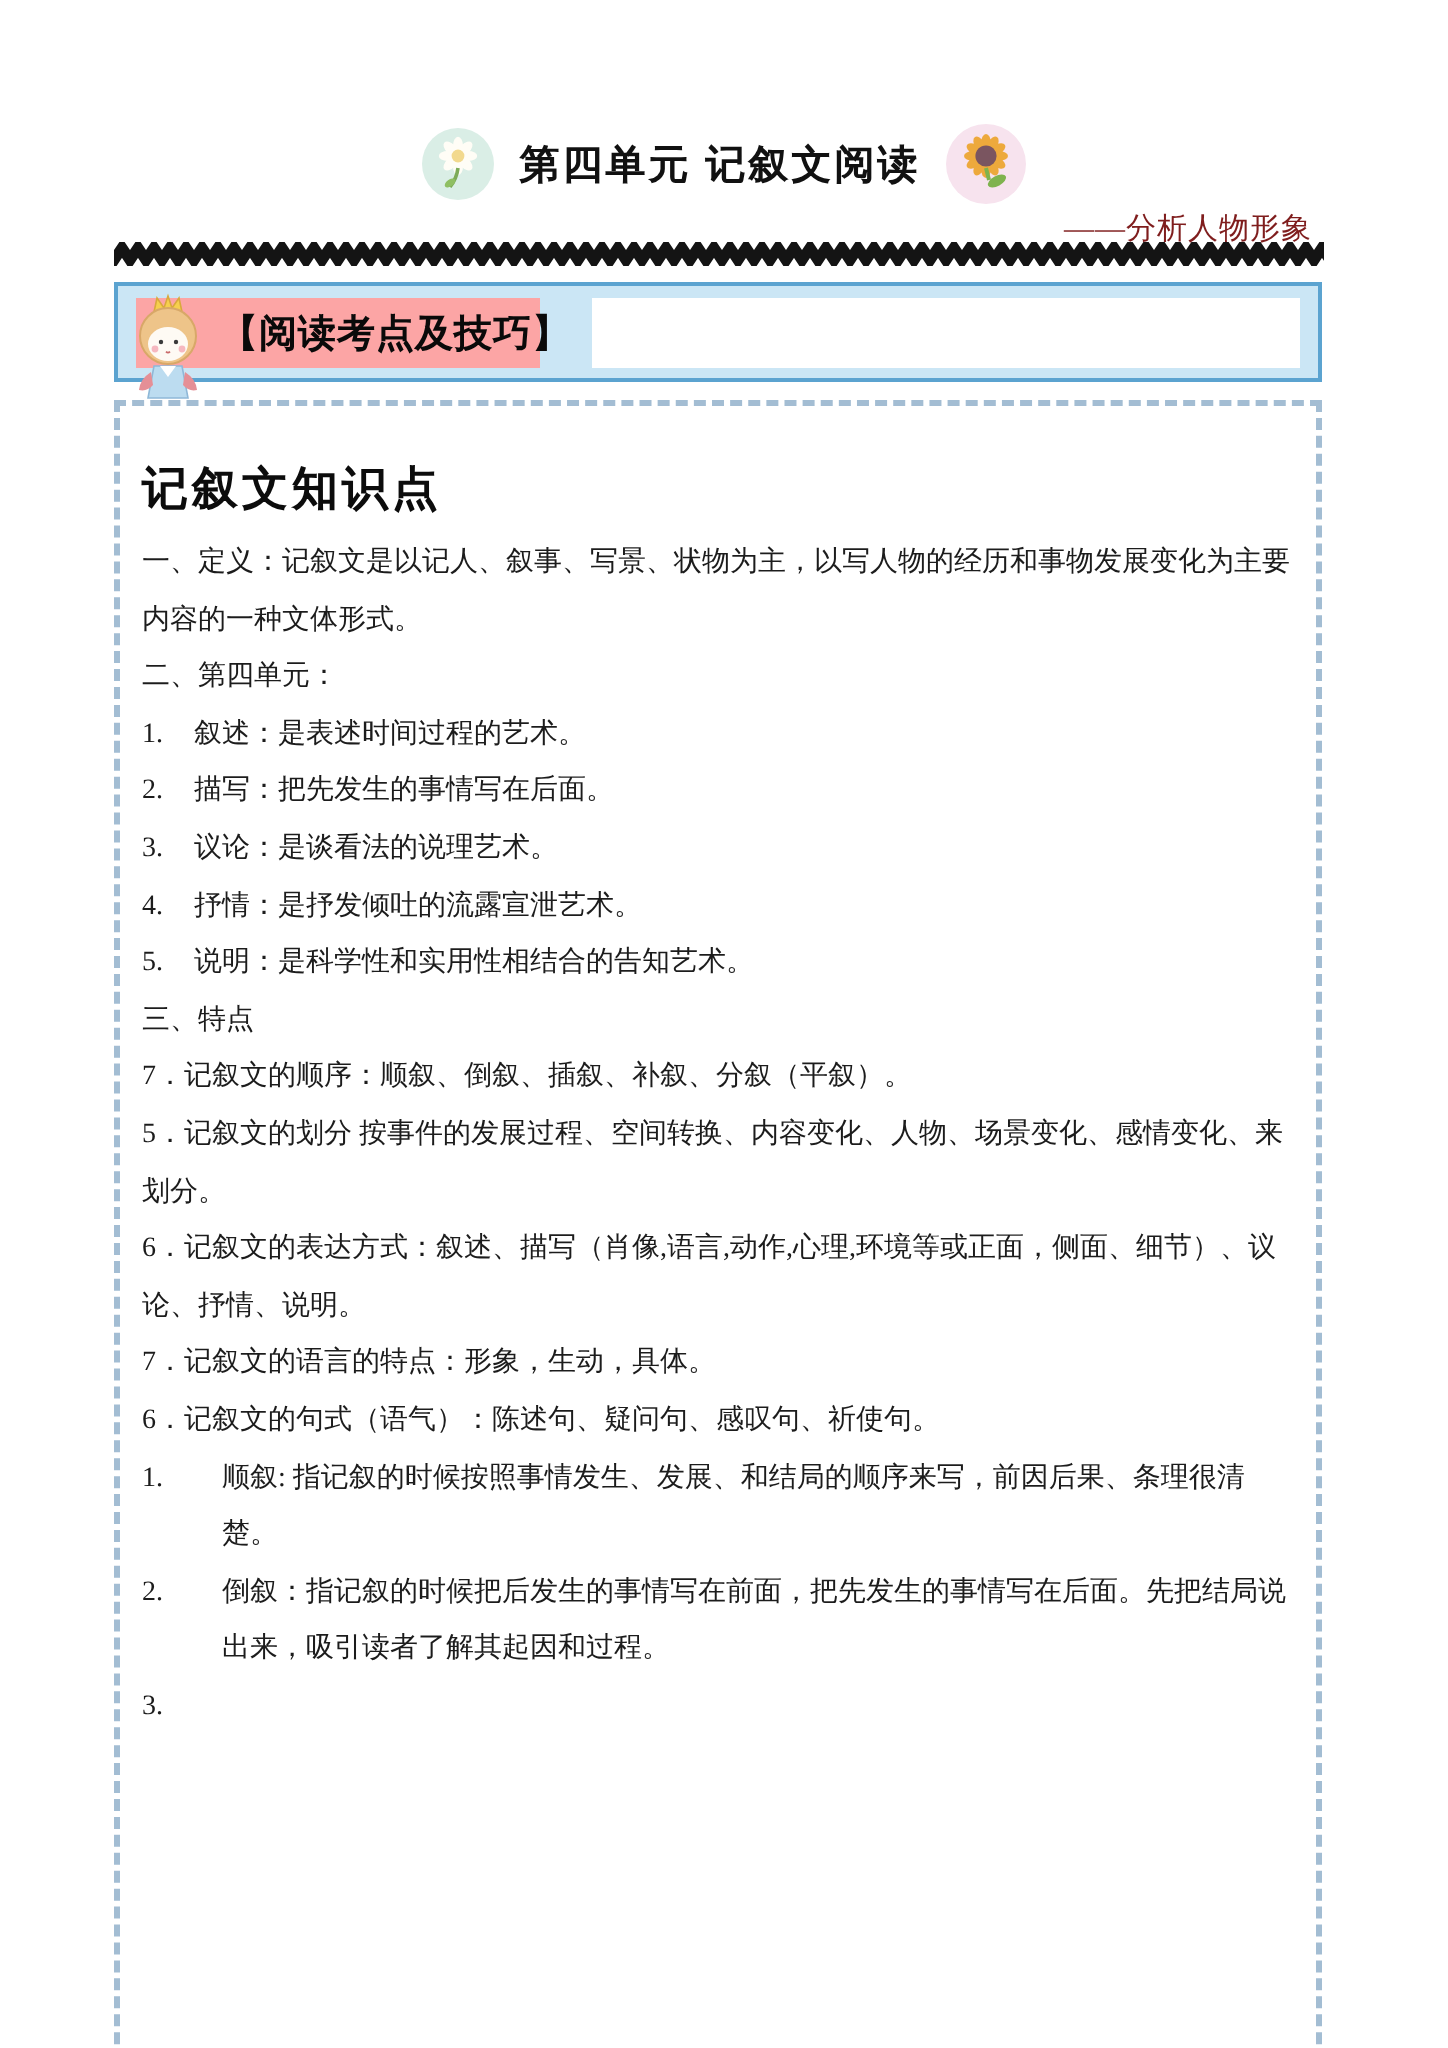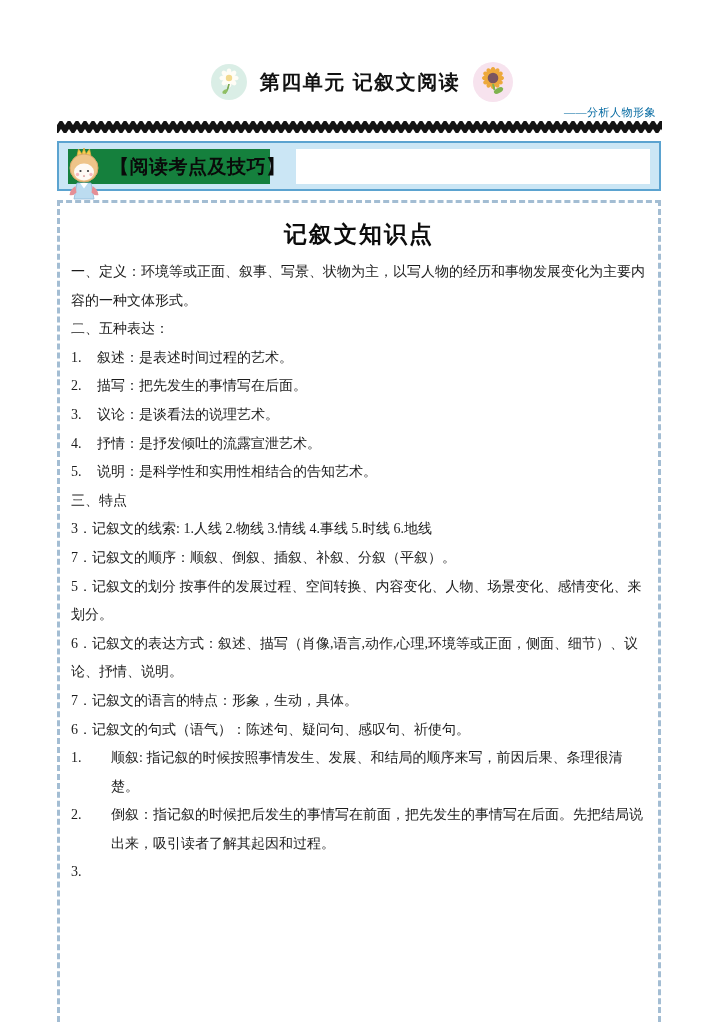"——分析人物形象" .subtitle { color: #0369a1 -> #7f1d1d; font-size: 11px -> 15px }
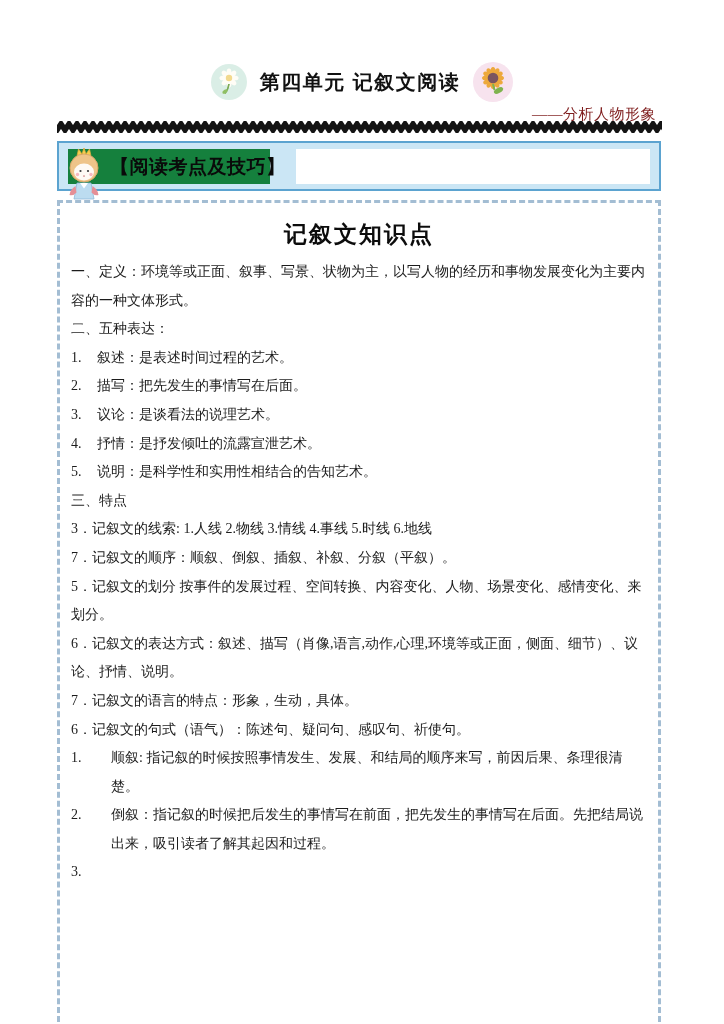"【阅读考点及技巧】" .banner-box-left { background: #15803d -> #fca5a5 }
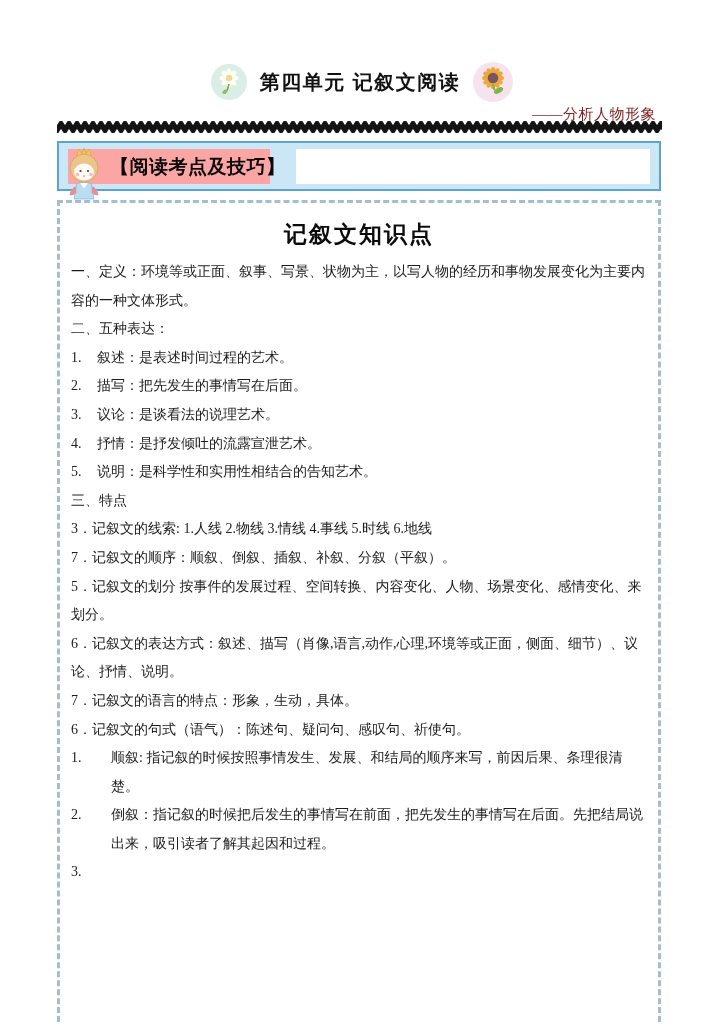"记叙文知识点" .knowledge-title { margin: 10px 0 8px 0 -> 20px 0 8px 0; text-align: center -> none }
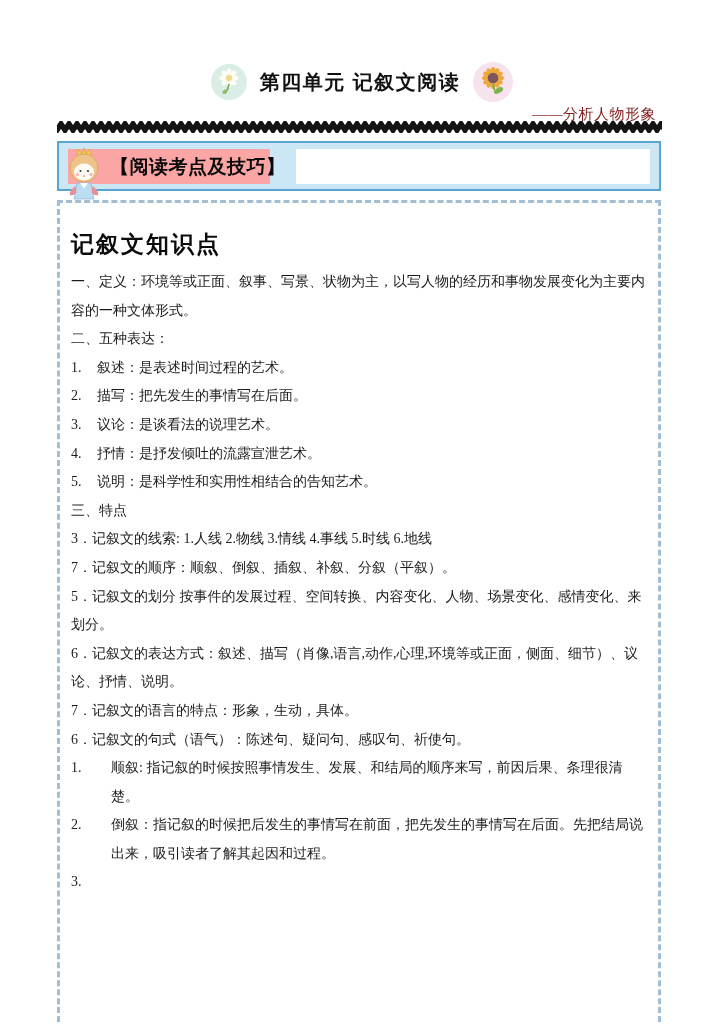"一、定义：环境等或正面、叙事、写景、状物为主，以写人物的经历和事物发展变化为主要" span { text: 环境等或正面 -> 记叙文是以记人 }
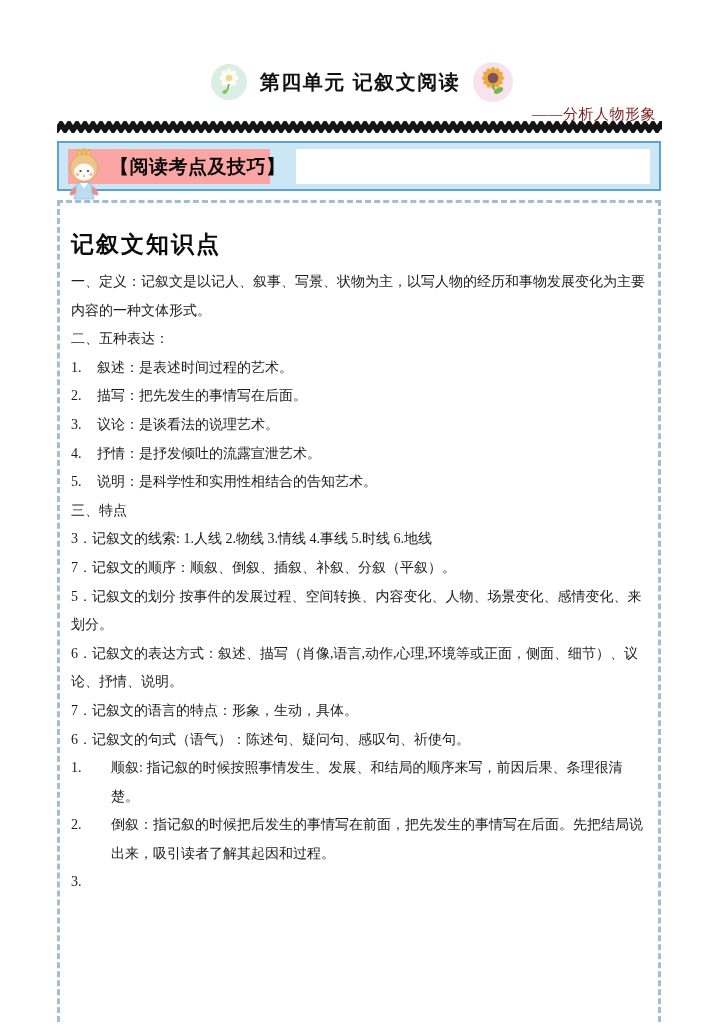"二、五种表达：" span { text: 五种表达 -> 第四单元 }
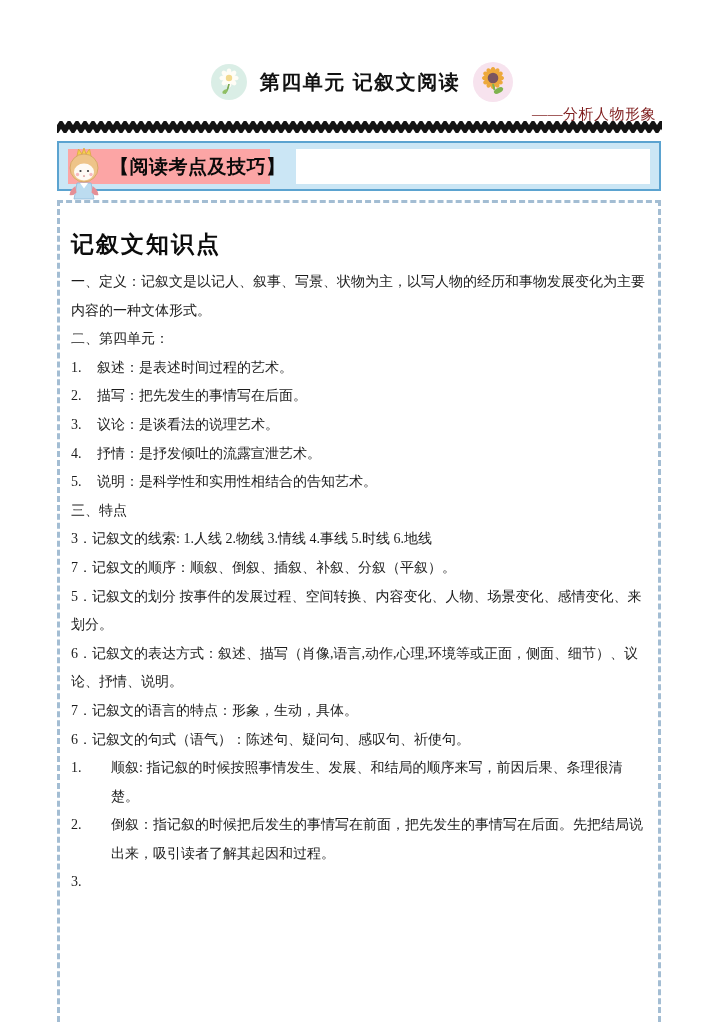"3．记叙文的线索: 1.人线 2.物线 3.情线 4.事线" p.para { html: <p><span>3．记叙文的线索: 1.人线 2.物线 3.情线 4.事线 5.时线 6.地线</span></p> -> none }
